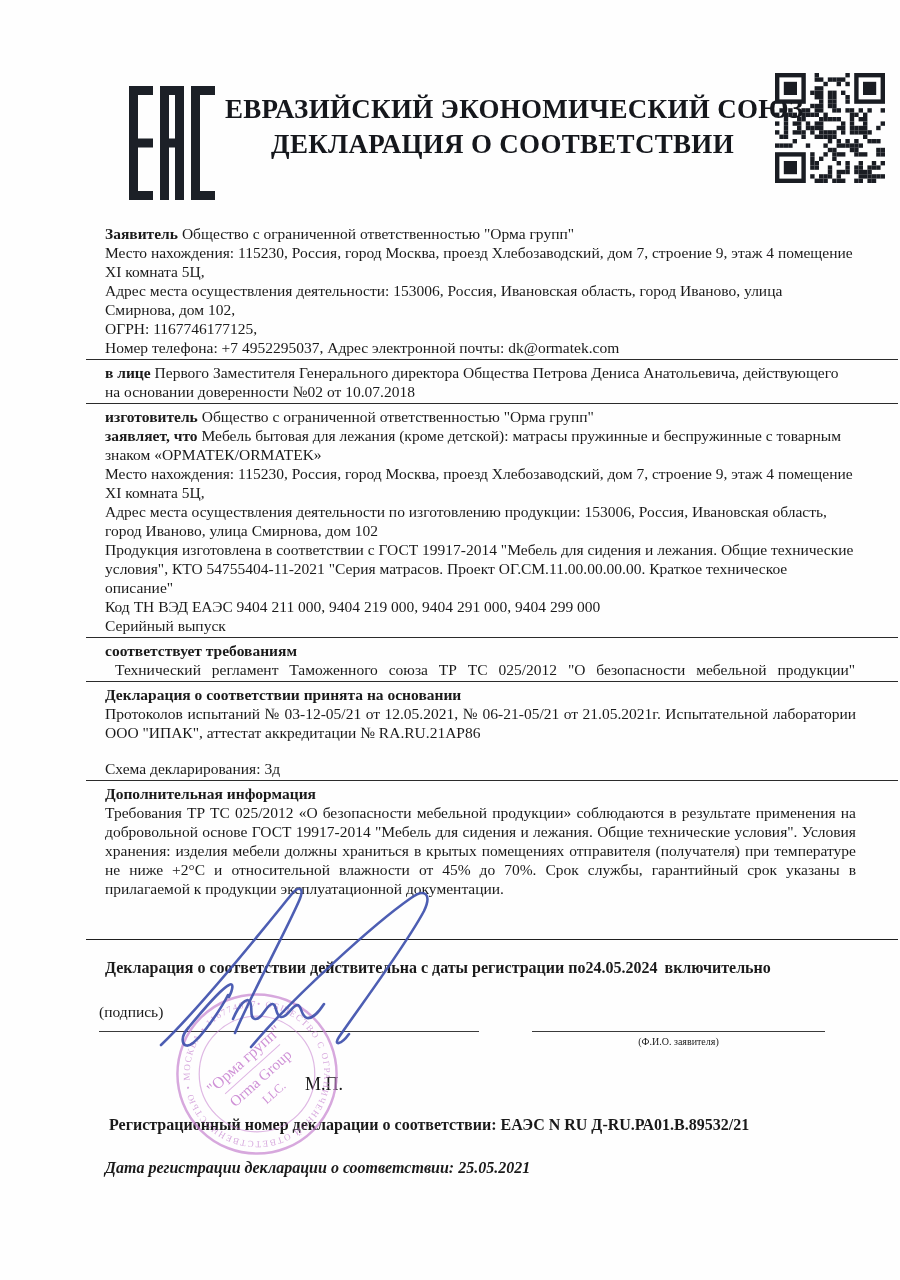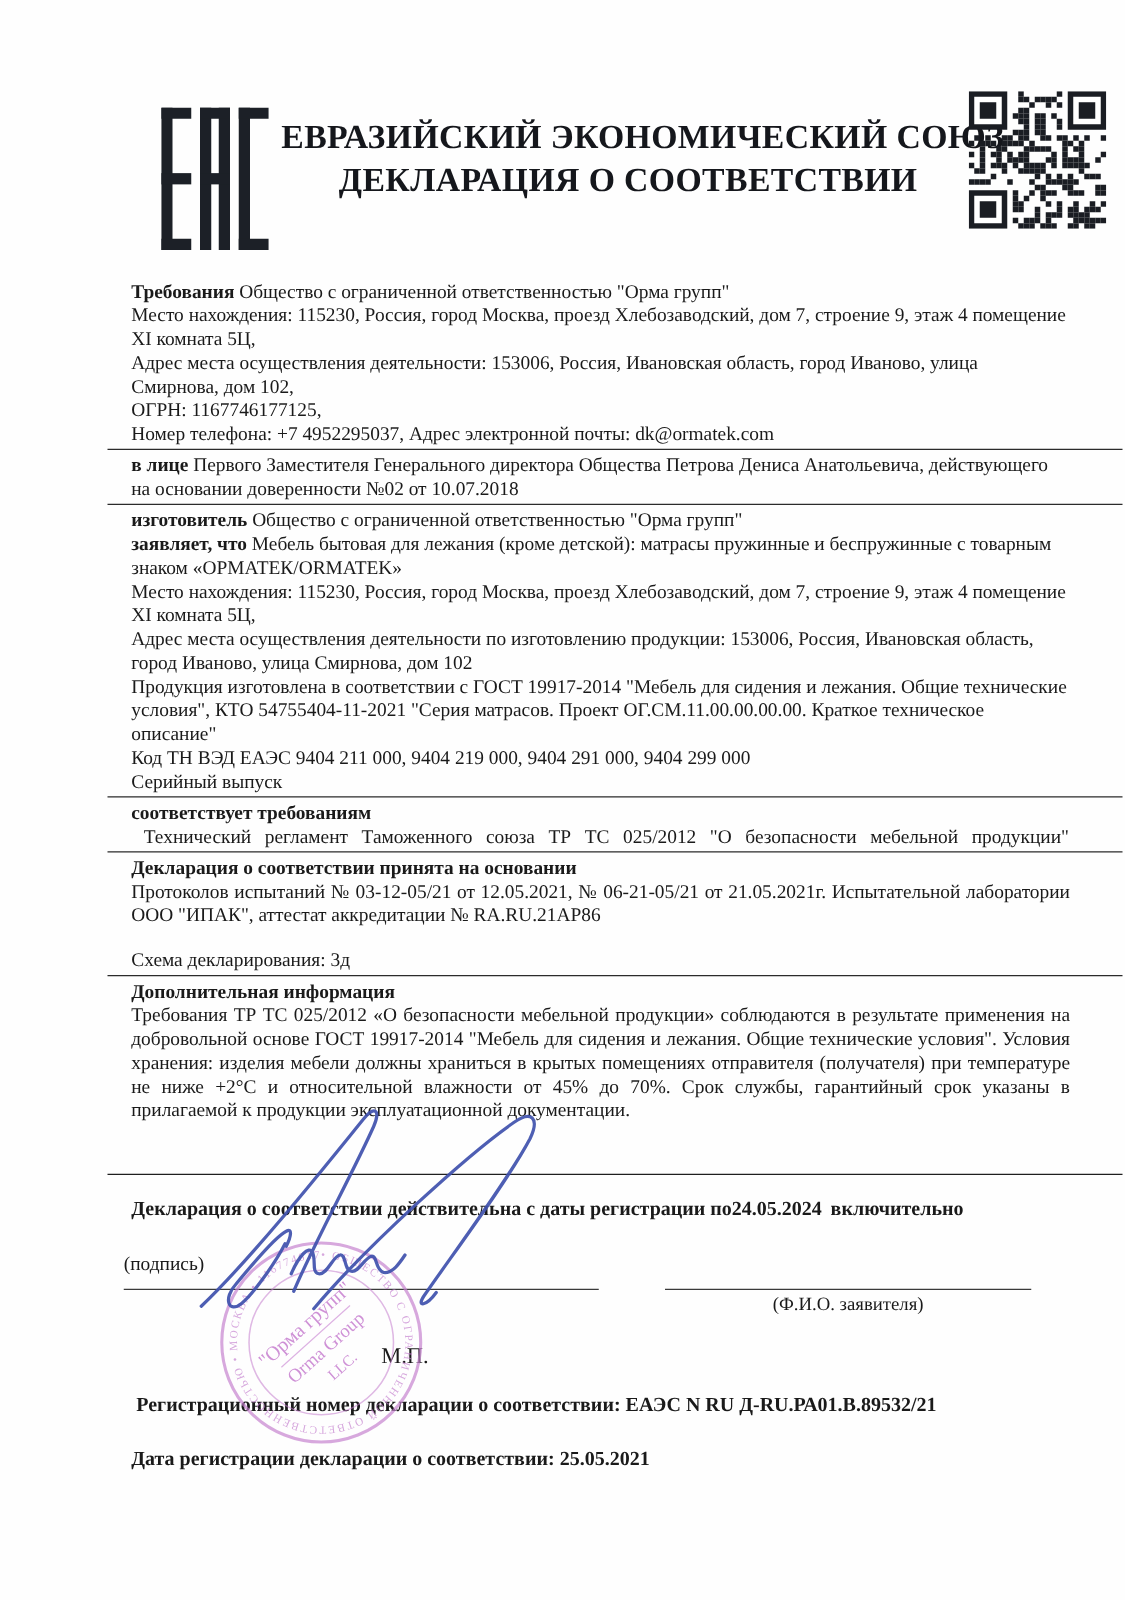"Требования" b { text: Требования -> Заявитель }
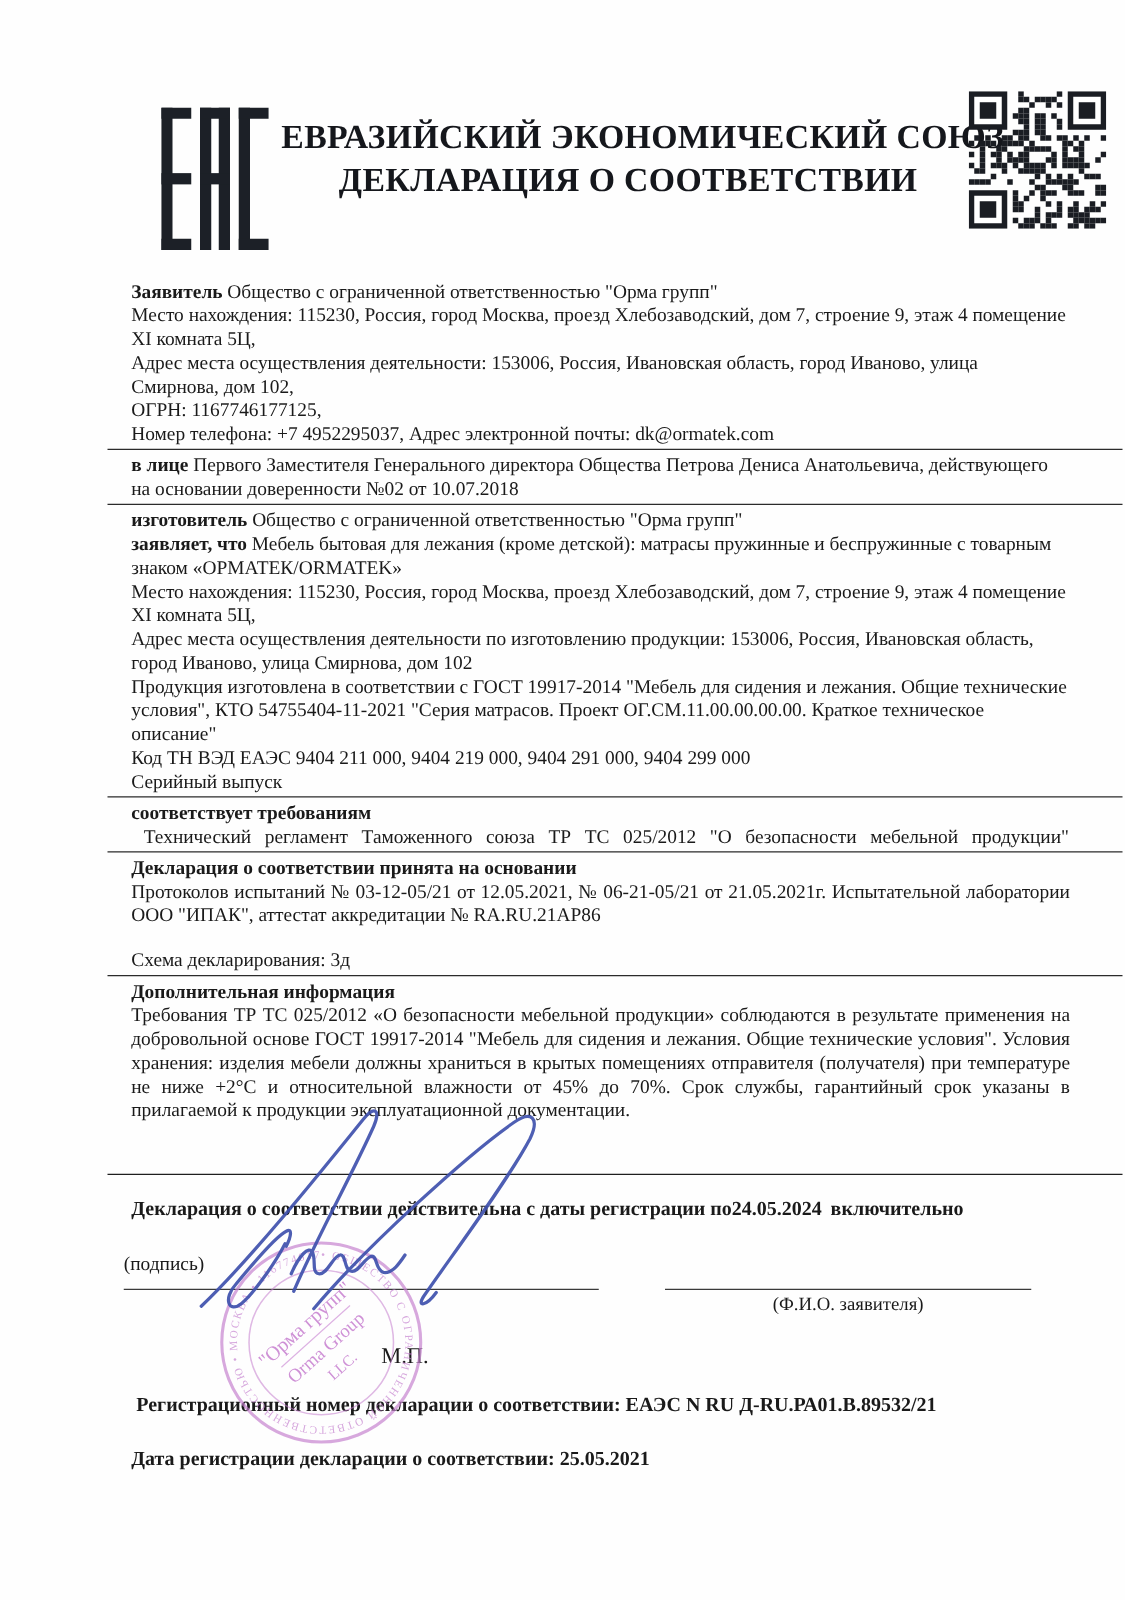"(Ф.И.О. заявителя)" .fio-caption { font-size: 15px -> 10px }
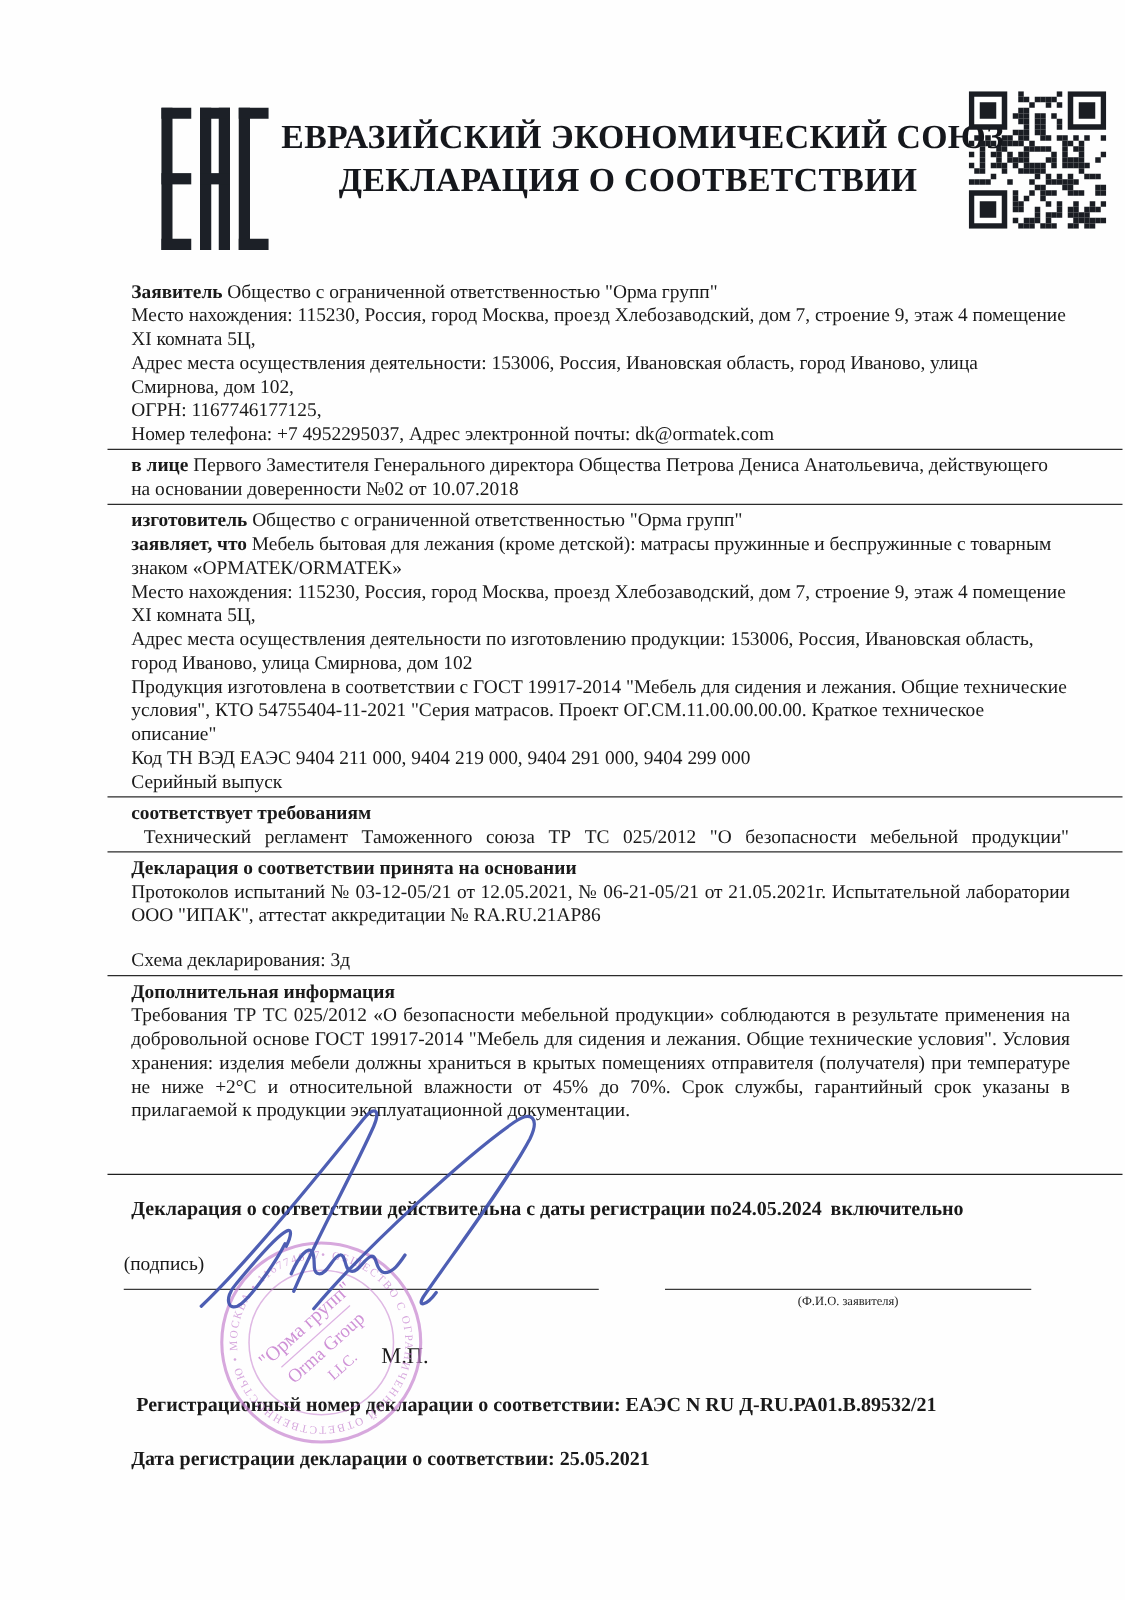"Дата регистрации декларации о" .reg-date { font-style: none -> italic }
